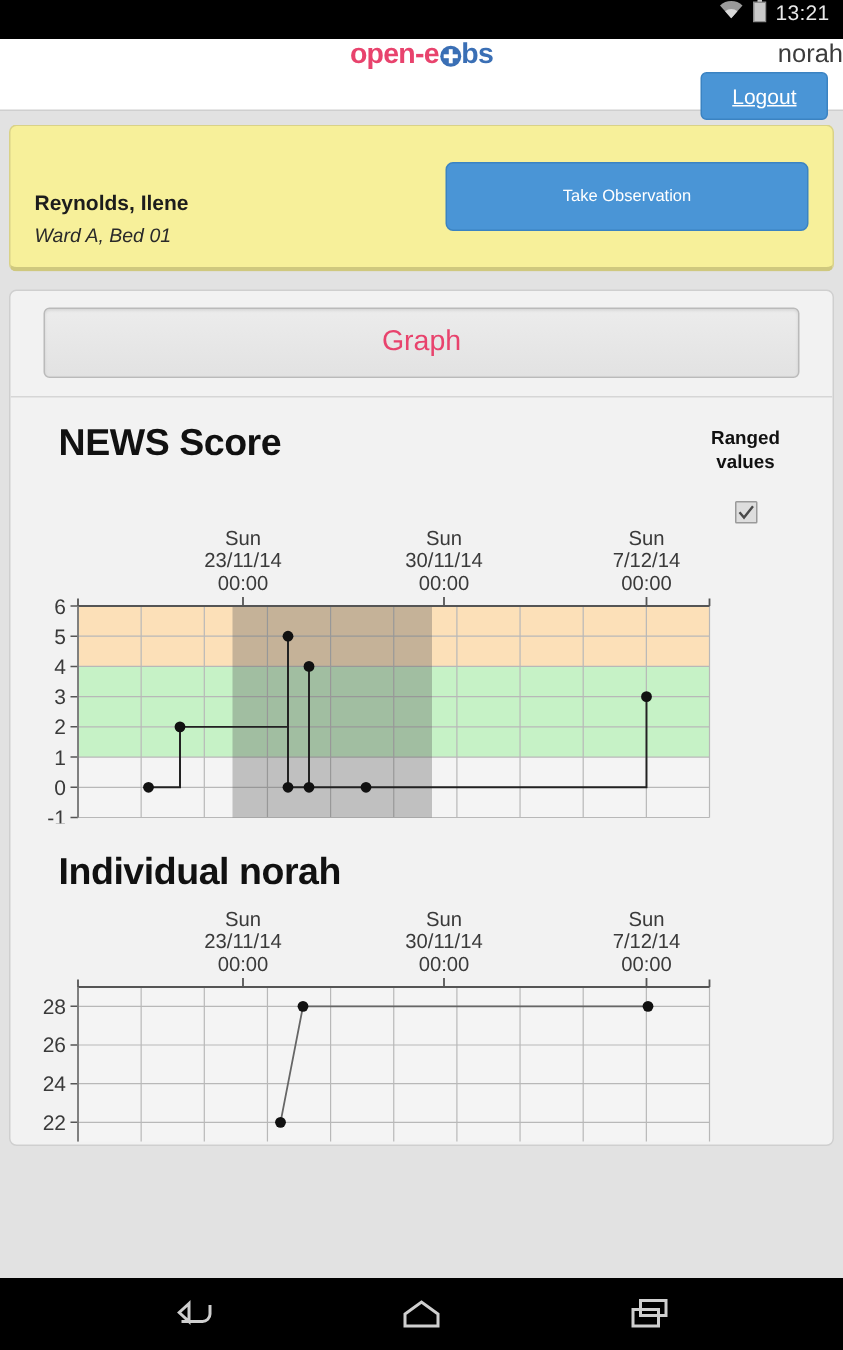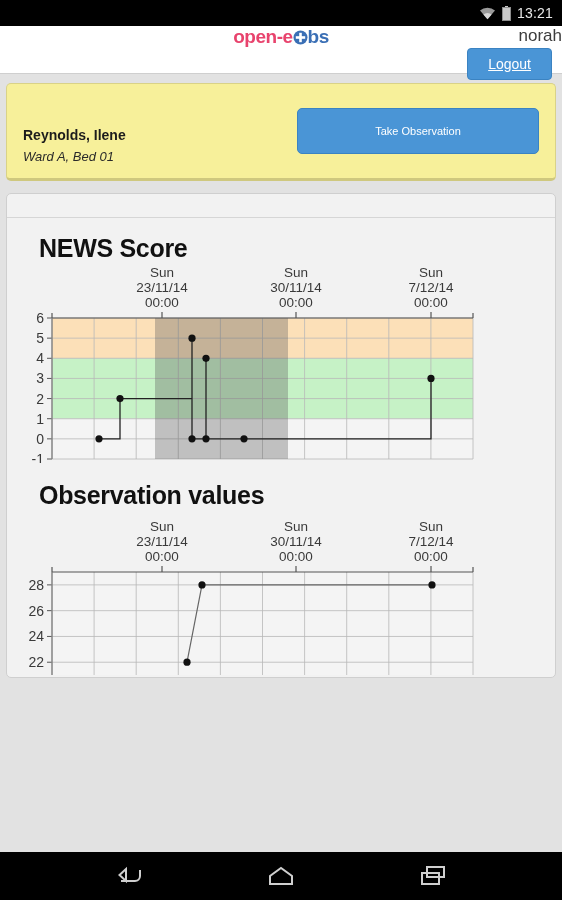"13:21" .statusbar { align-items: center -> none }
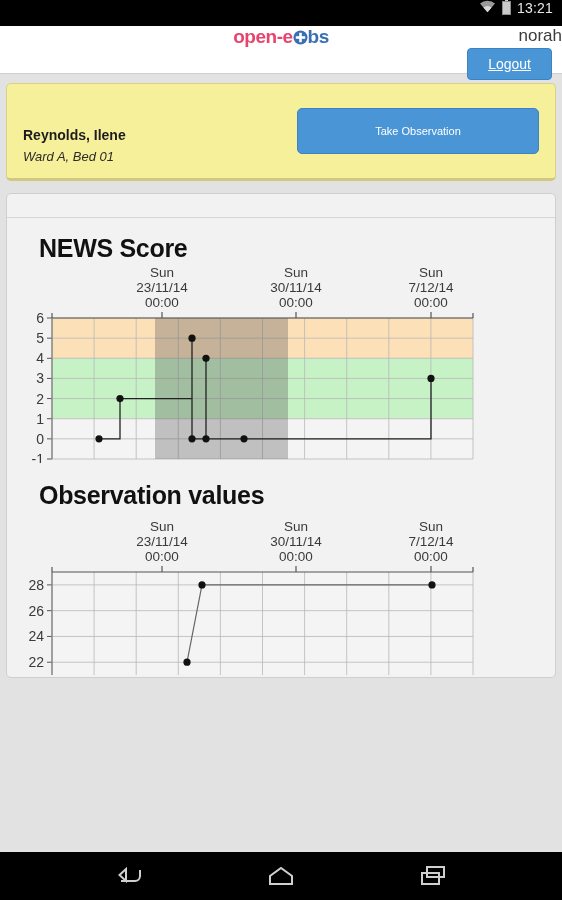"Graph" div.subtab { html: none -> <div>Graph</div> }
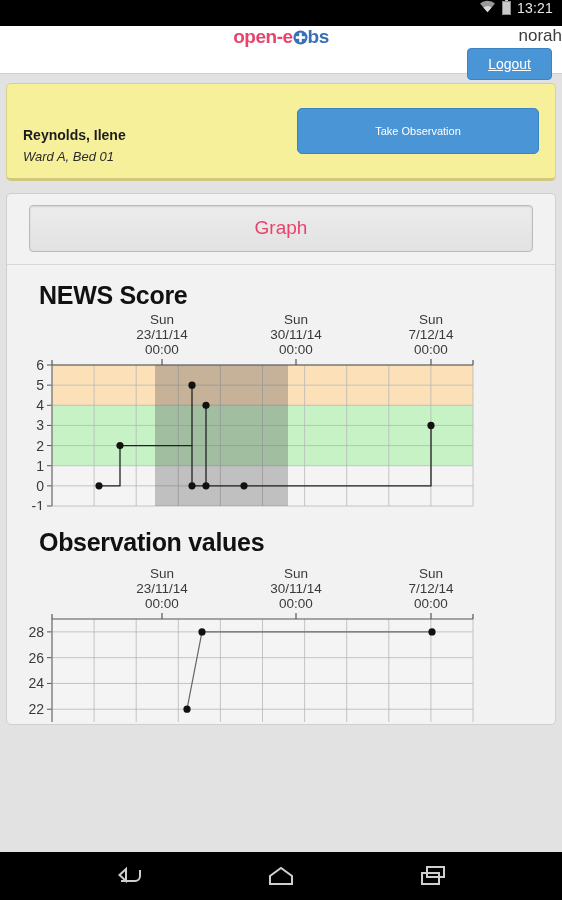"Ranged" div.ranged { html: none -> <div> <div> <span>Ranged</span><br> <span>values</span> </div> <div> <svg> <path></path> </svg> </div> </div> }
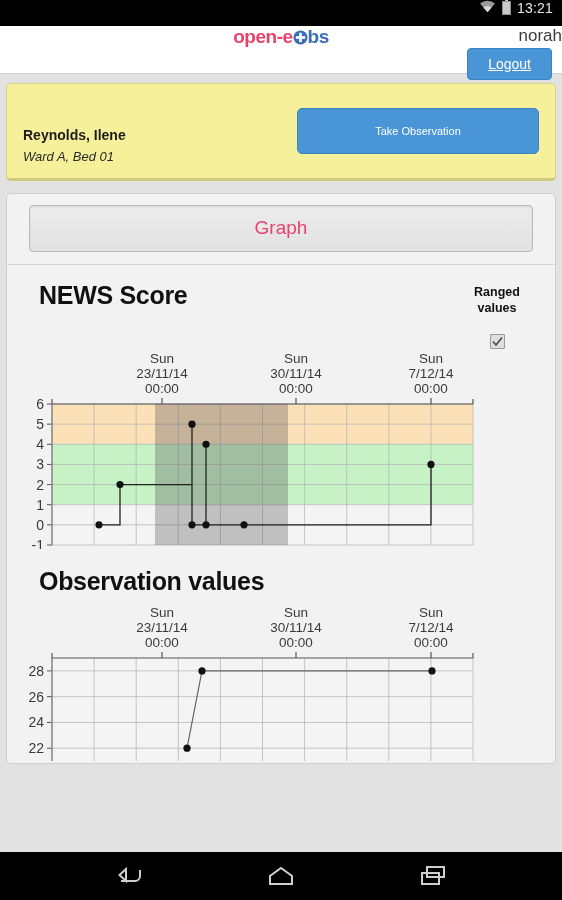"Observation values" div.chart-title { text: Observation values -> Individual norah }
